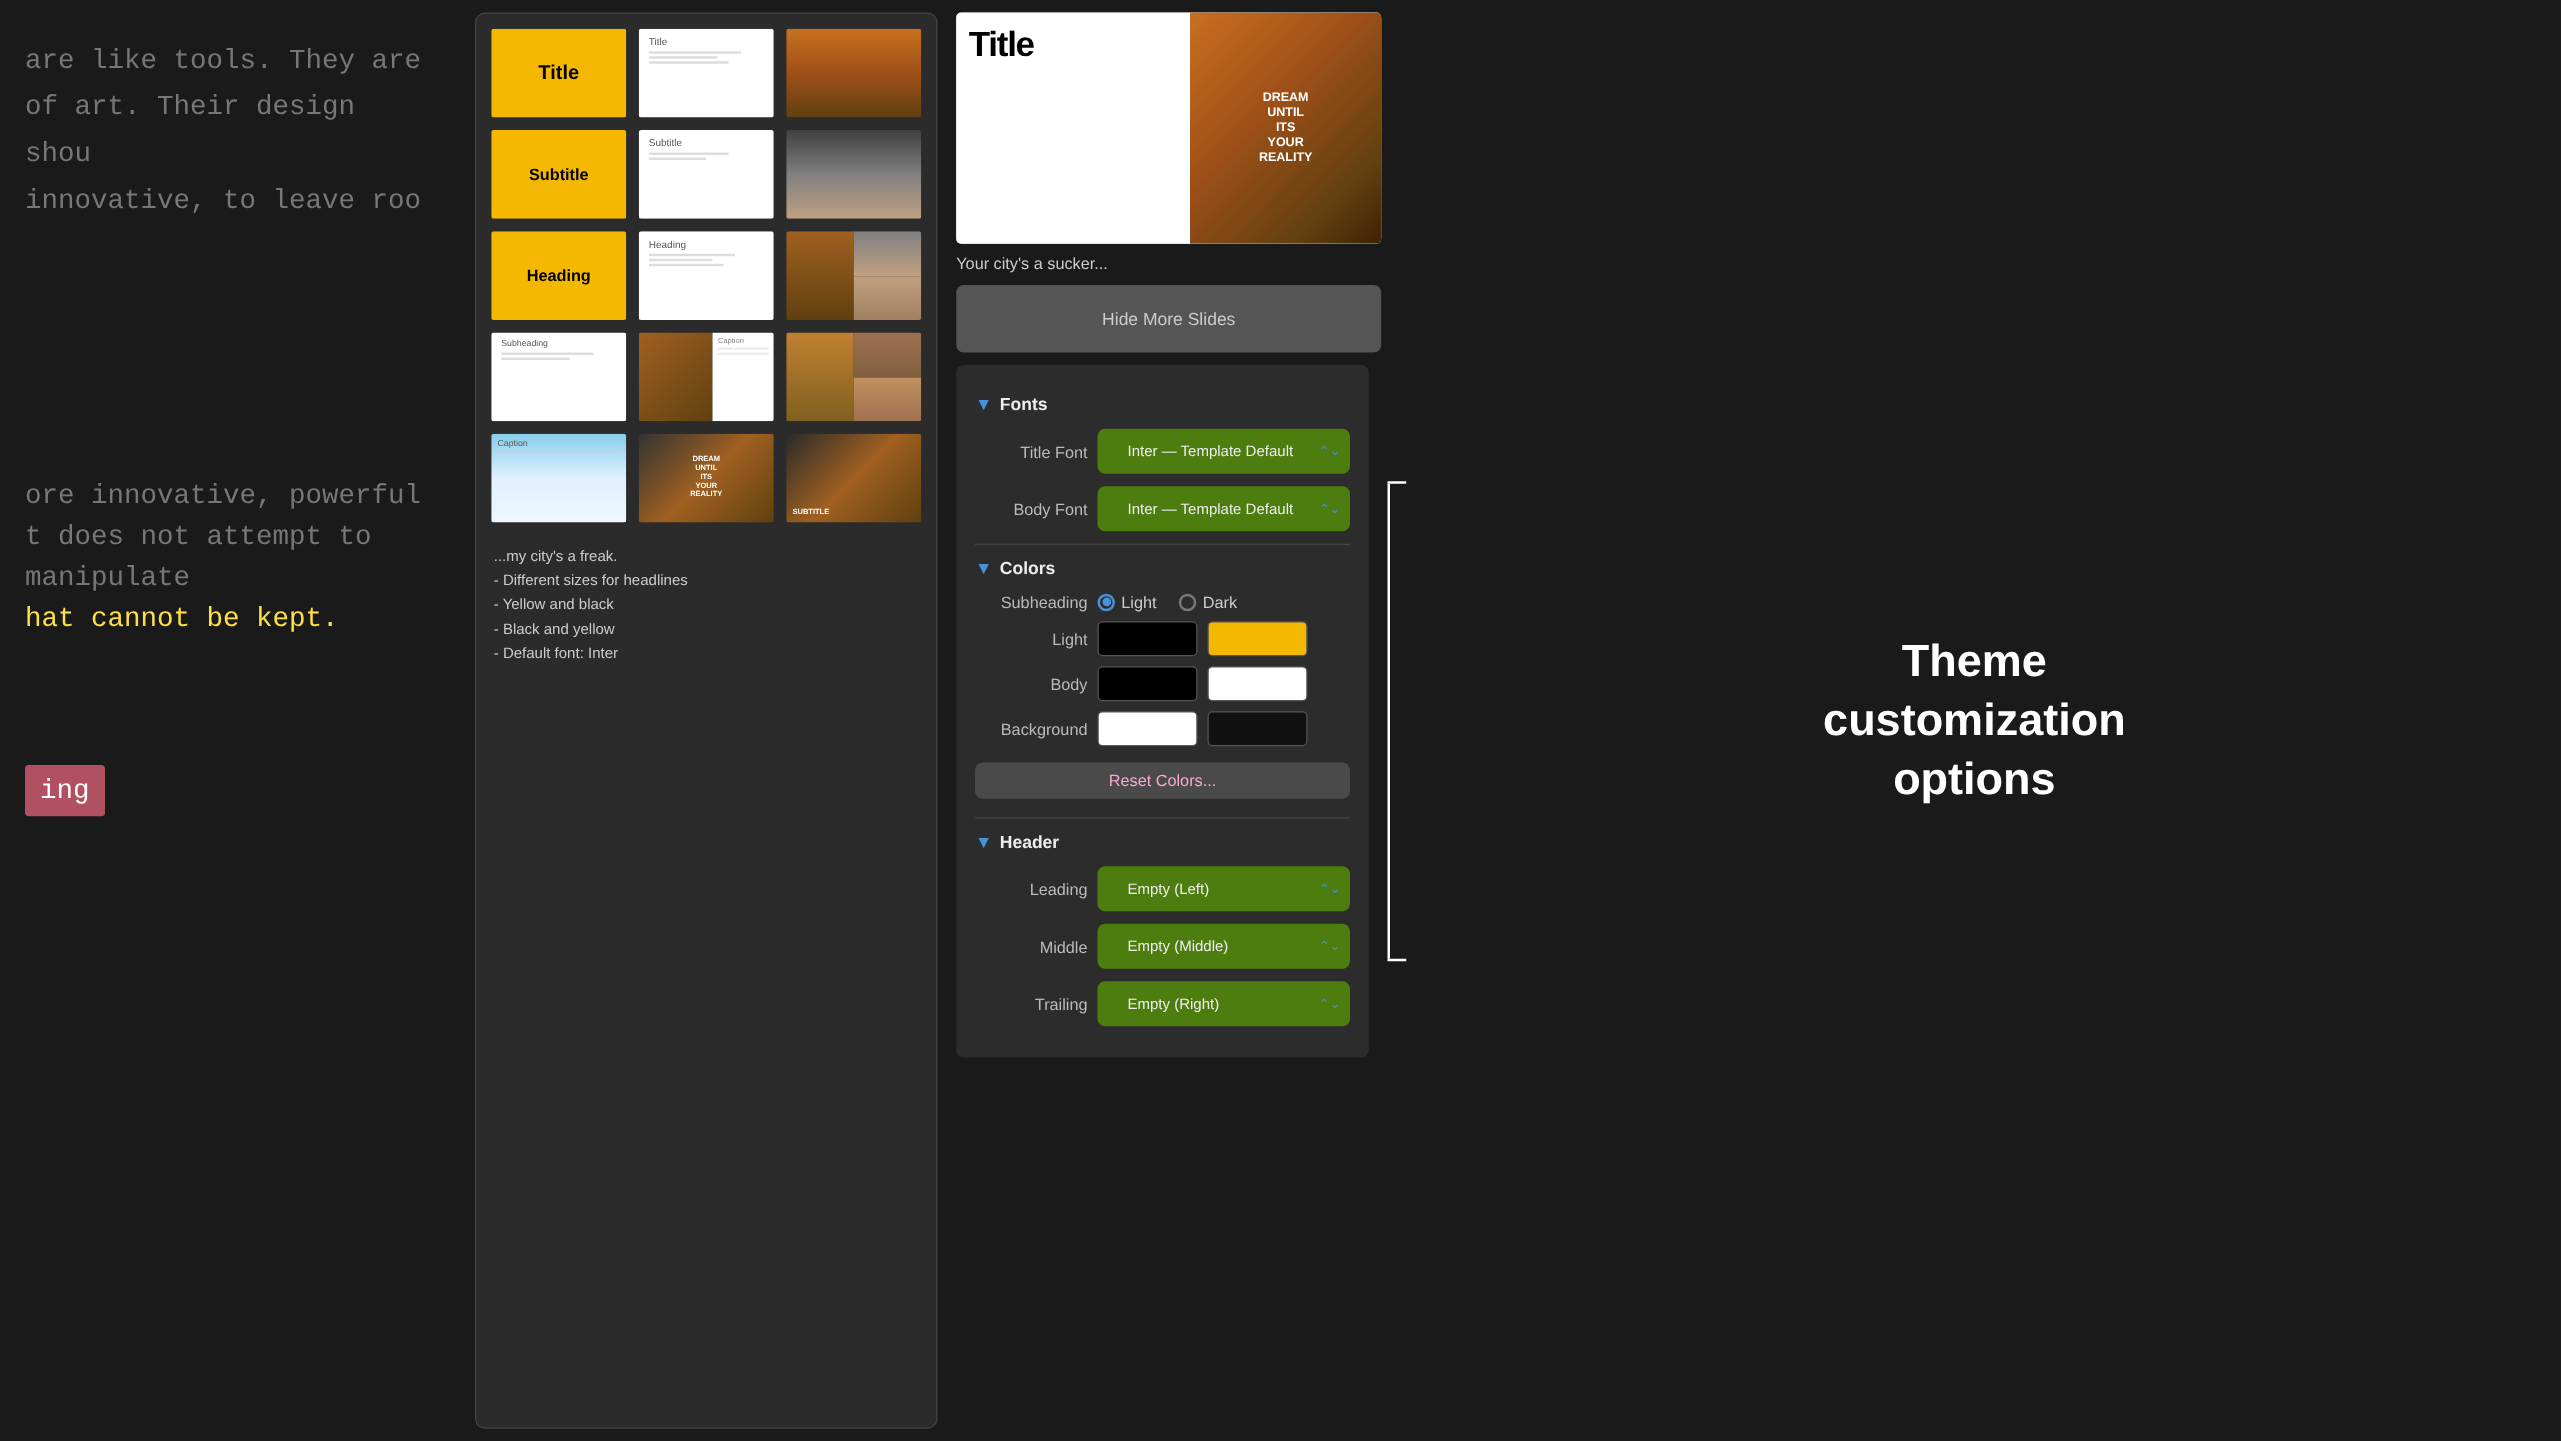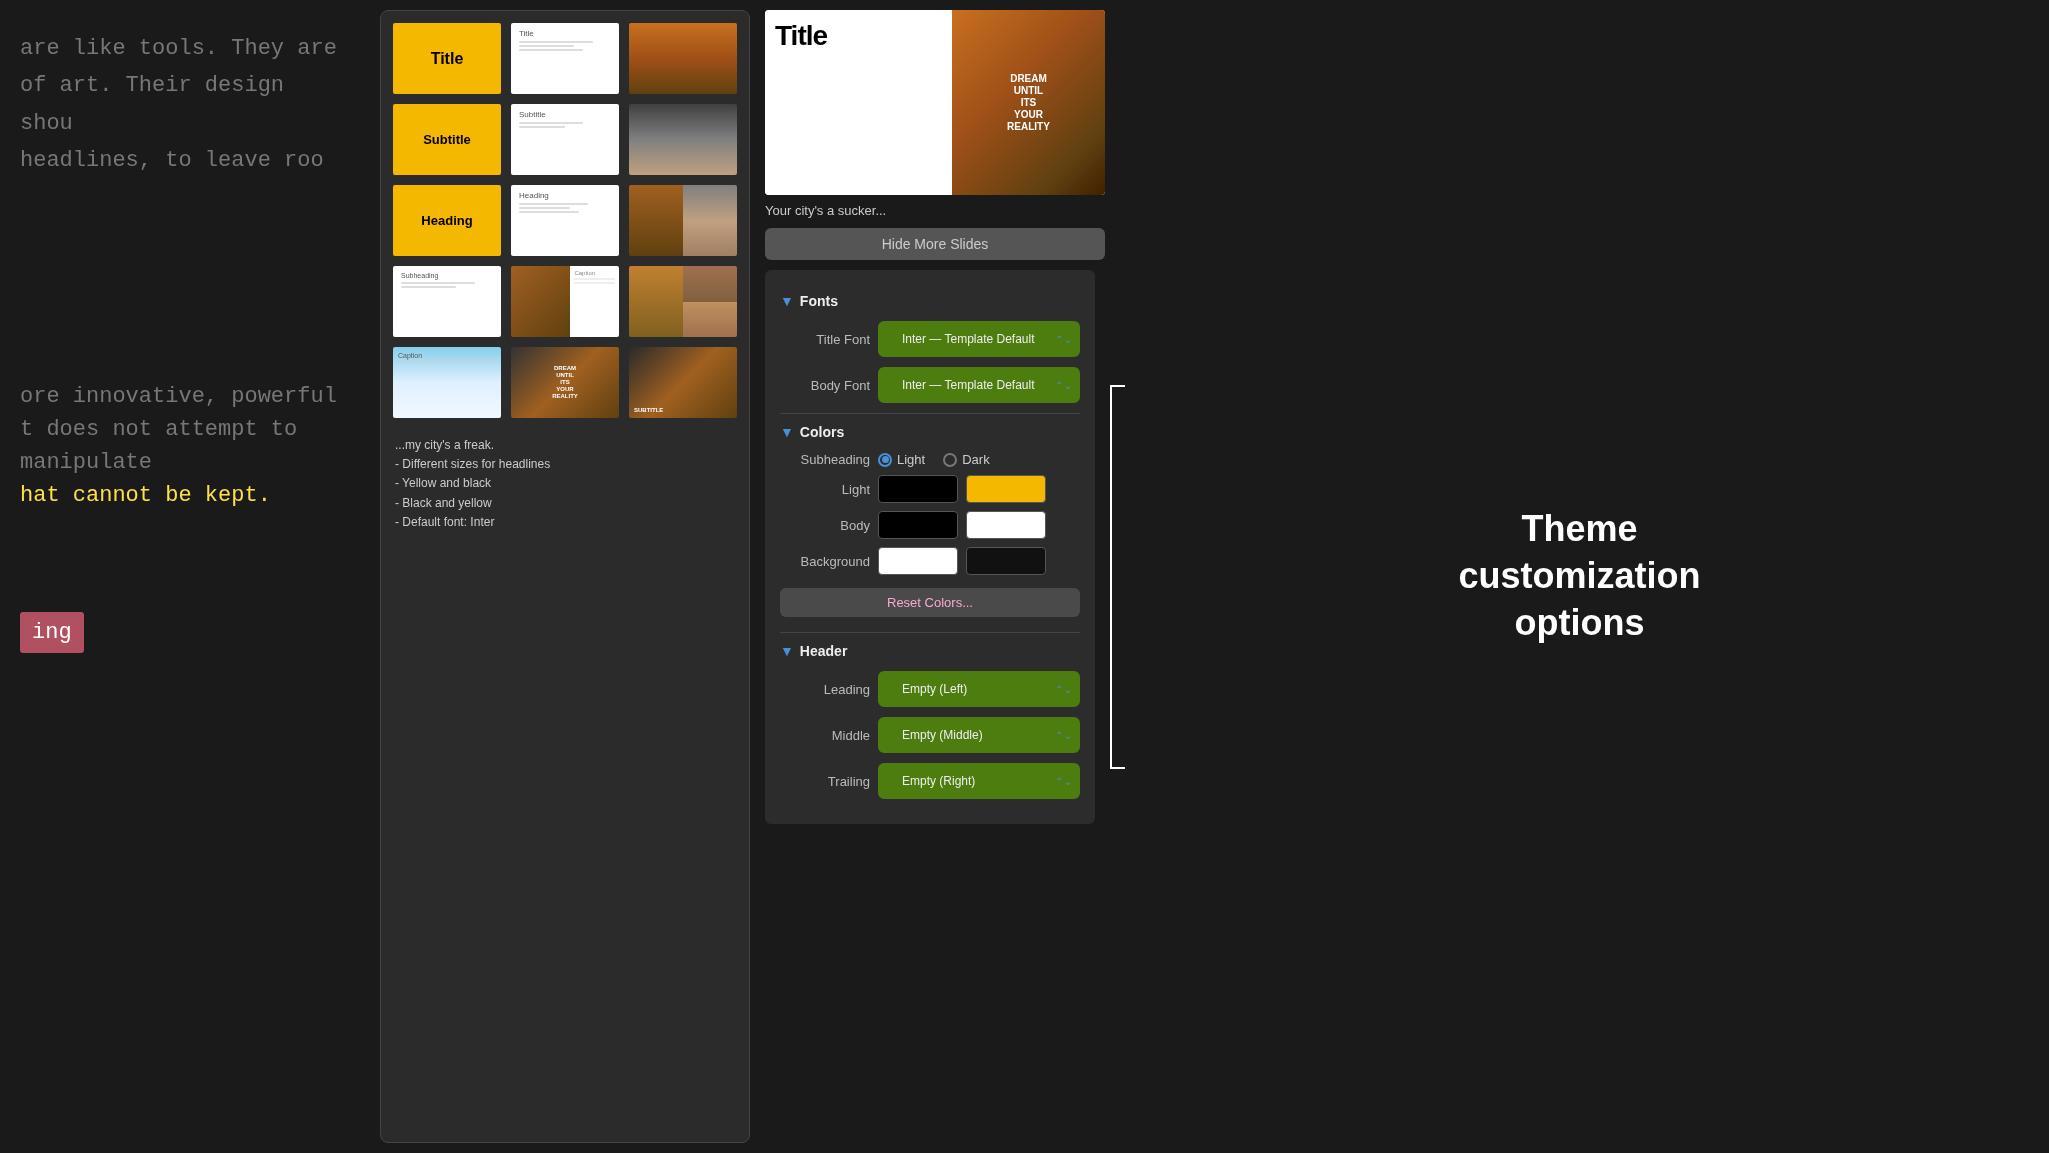"headlines, to leave roo" div { text: headlines -> innovative }
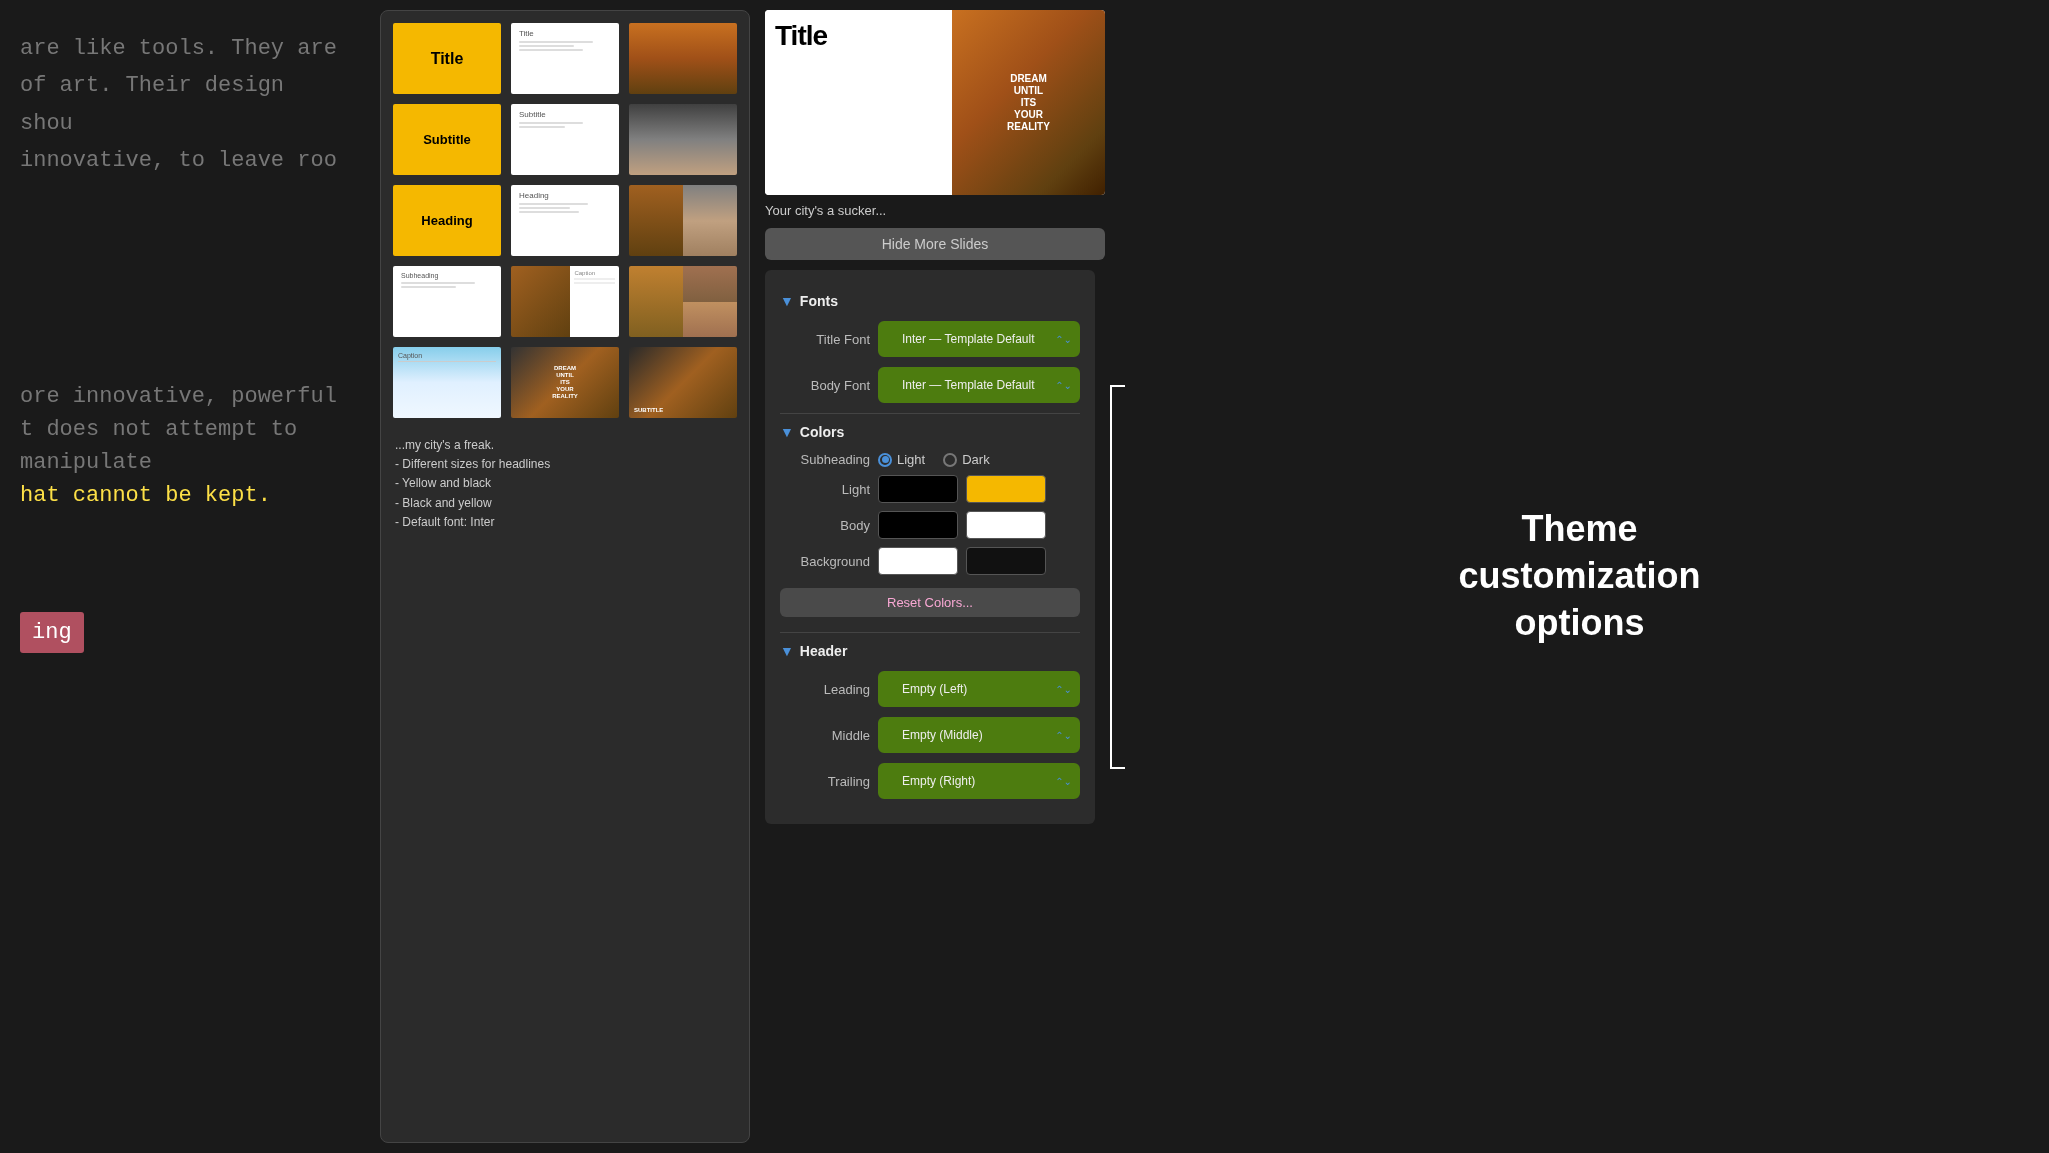"Hide More Slides" .hide-slides-btn { padding: 8px 0 -> 19px 0 }
